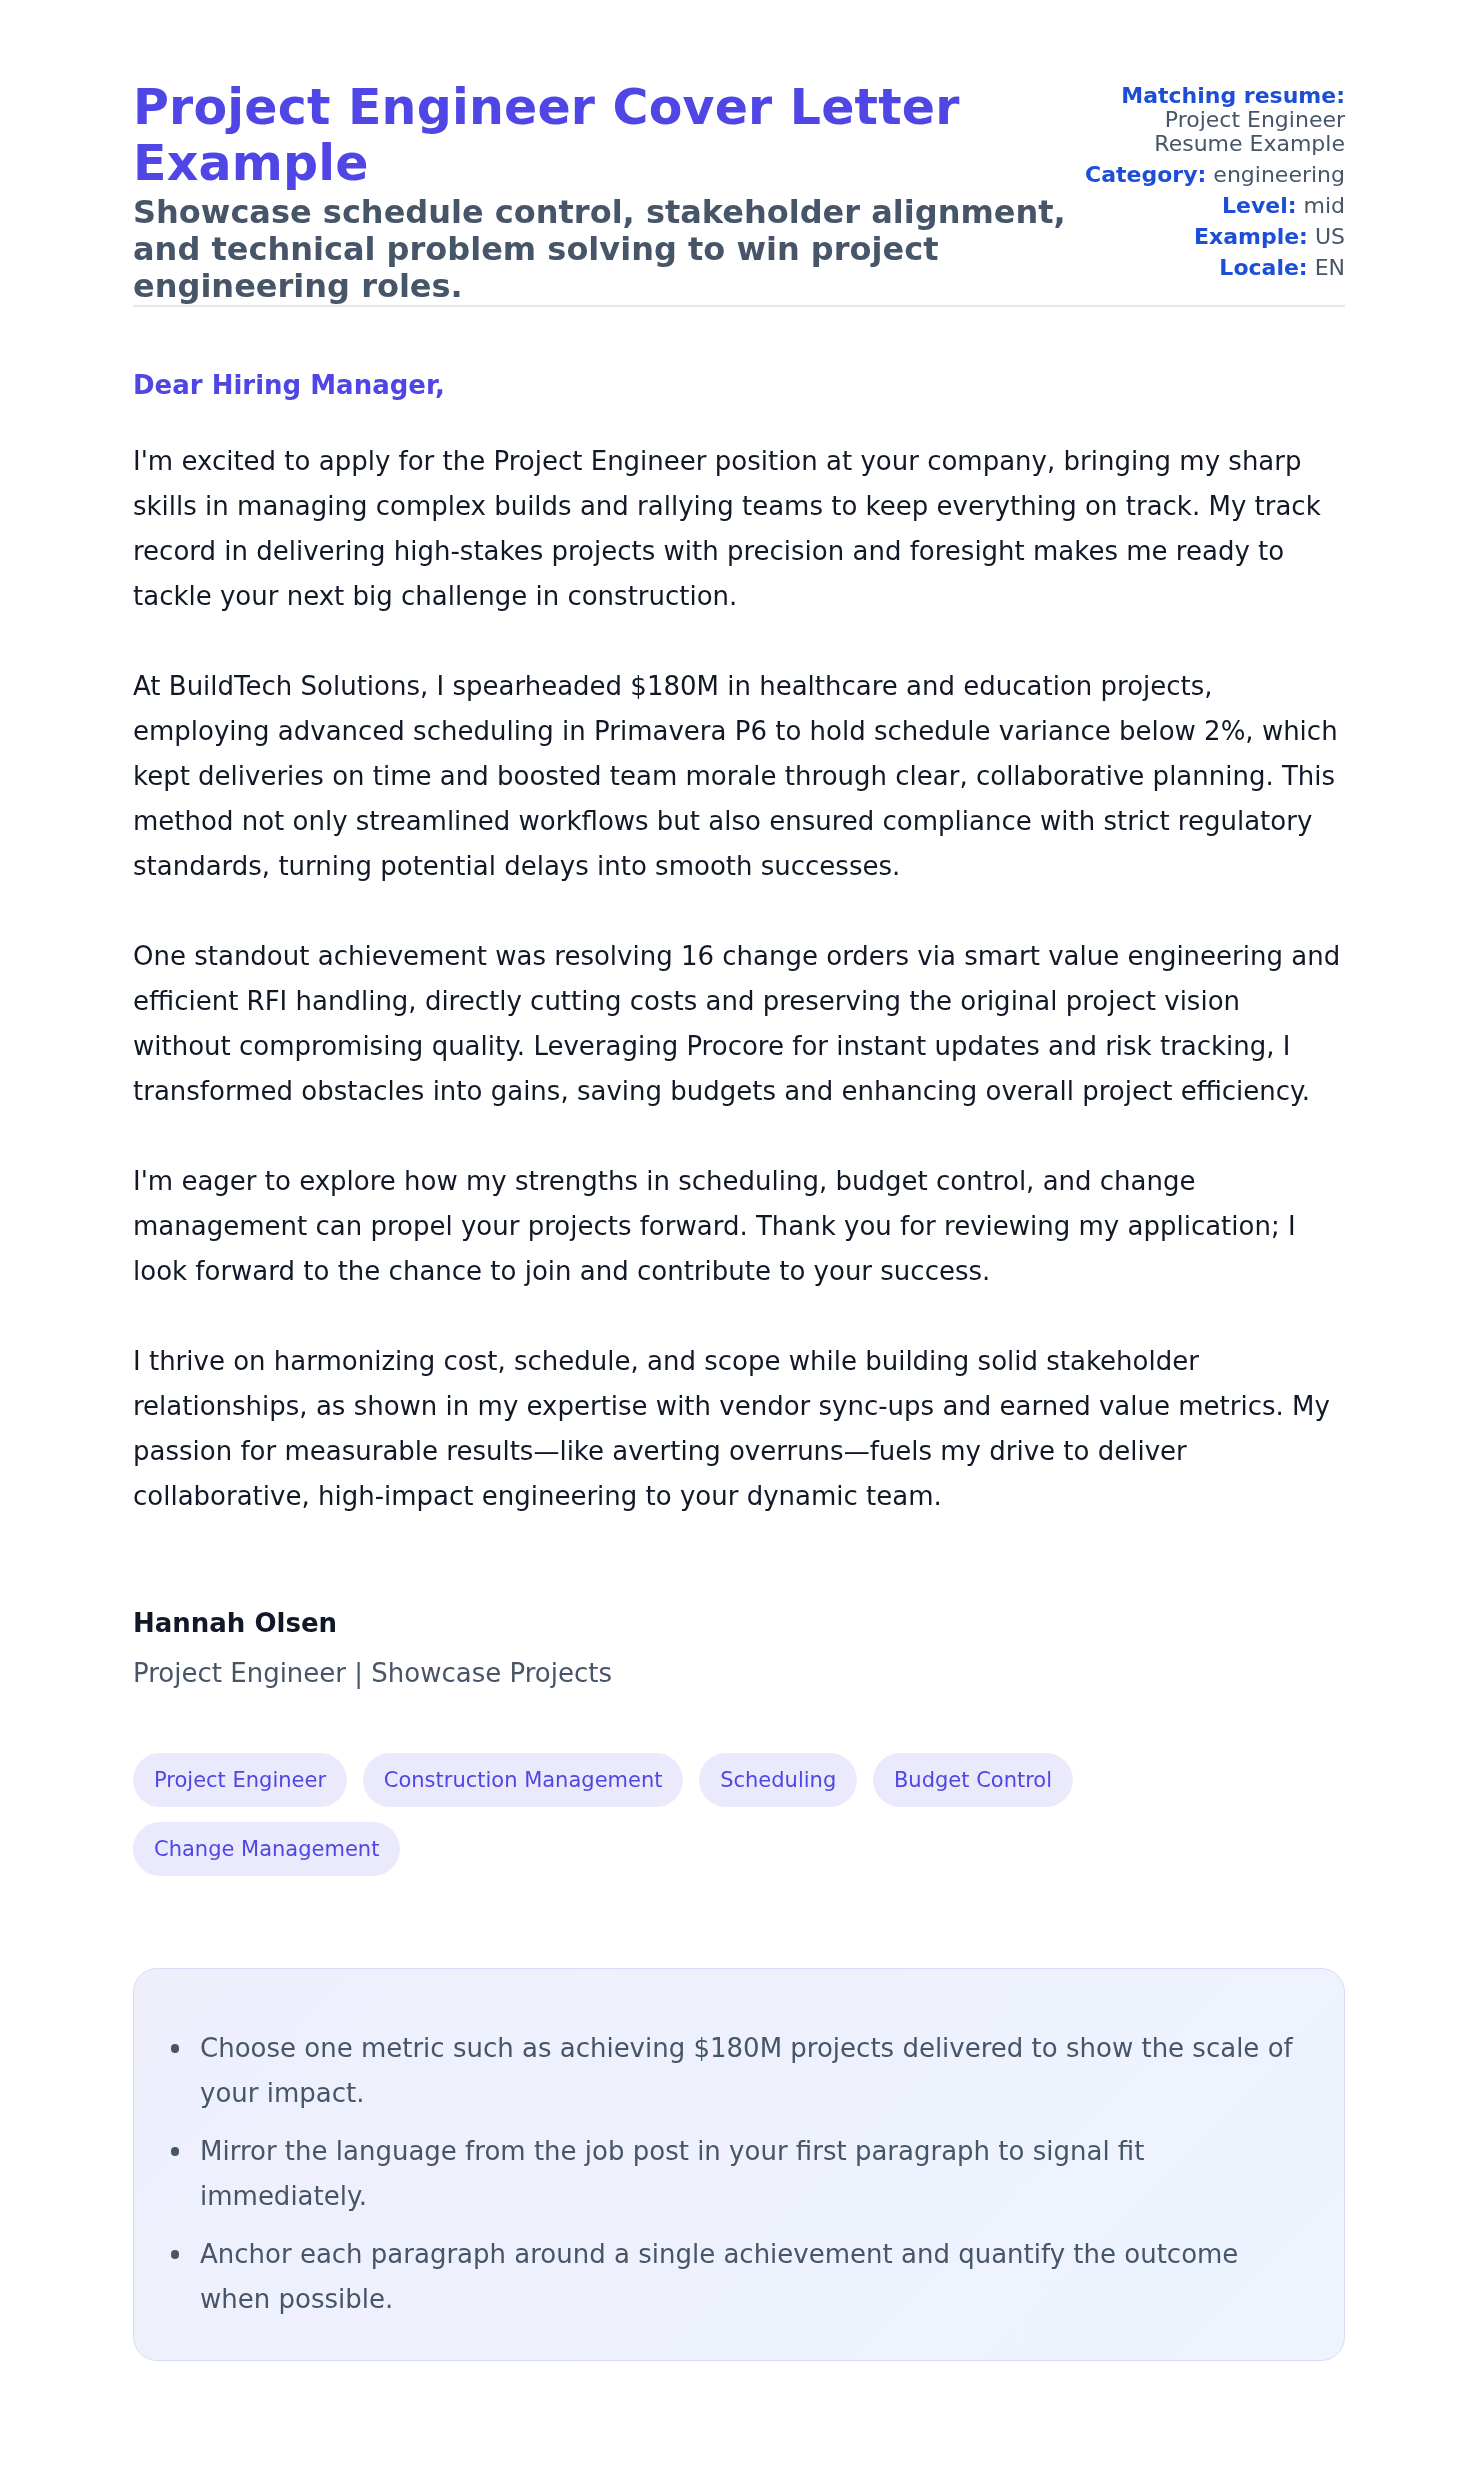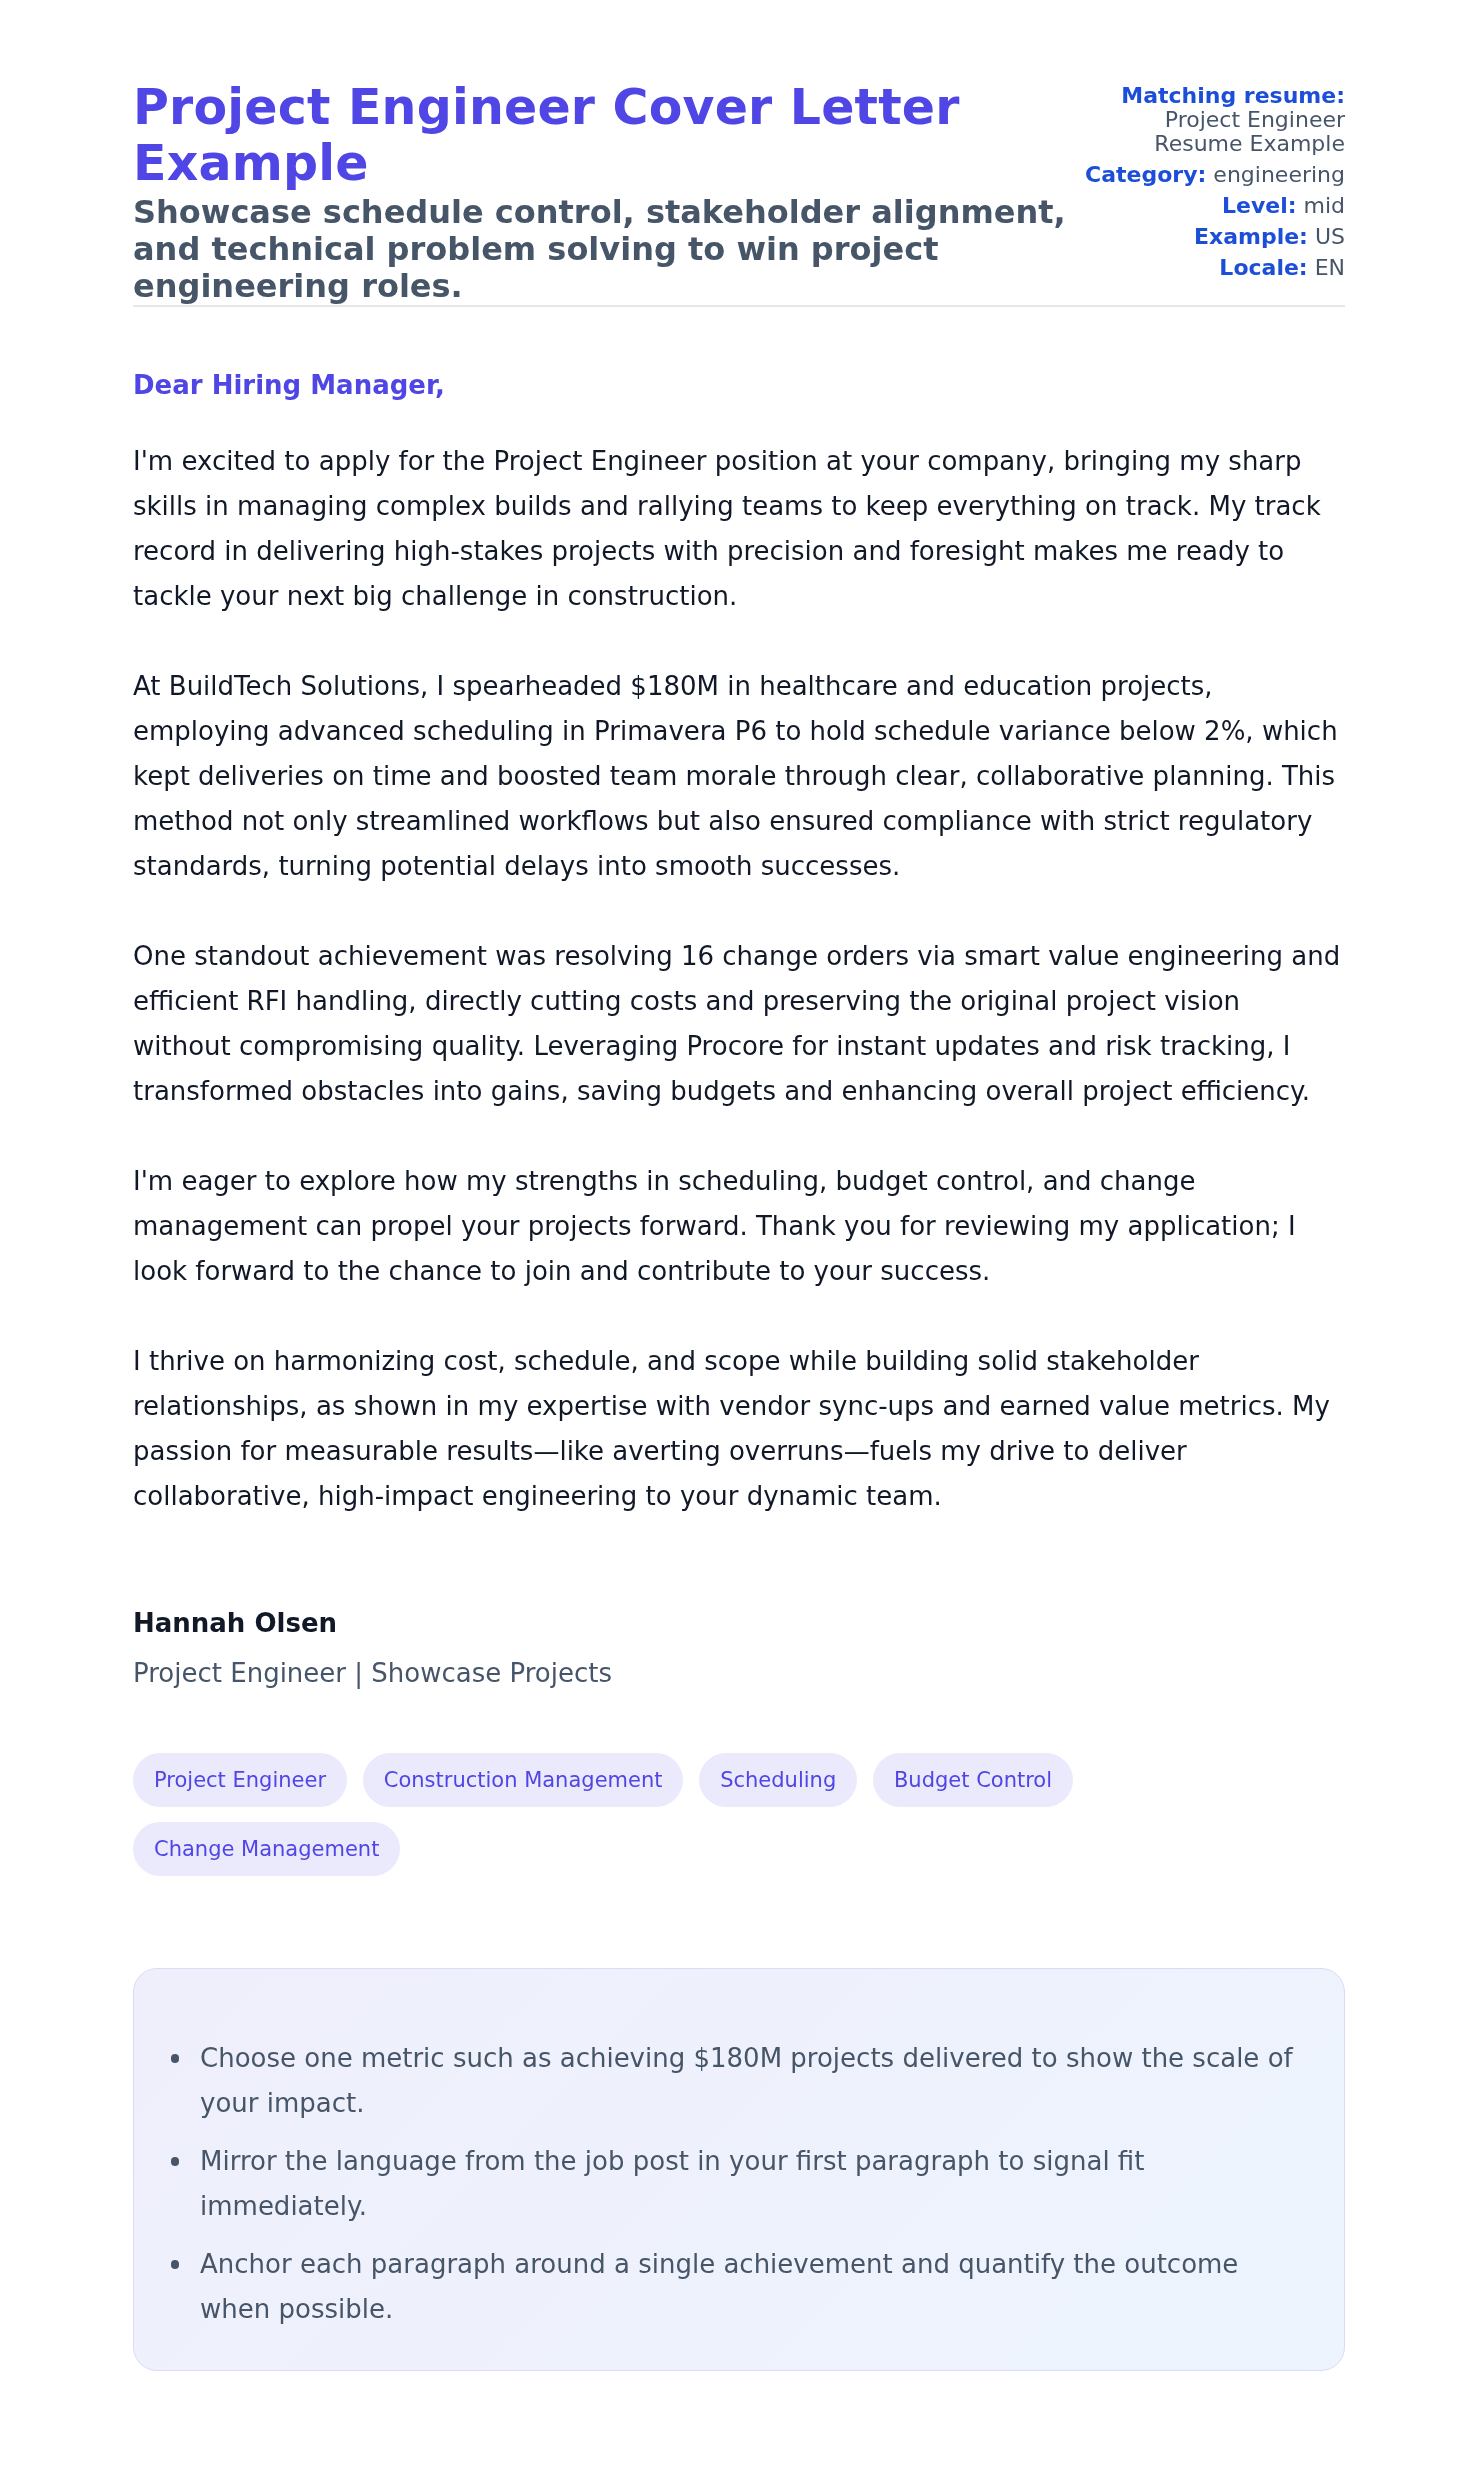"Choose one metric such as" .tips-list { margin-top: 29px -> 19px }
